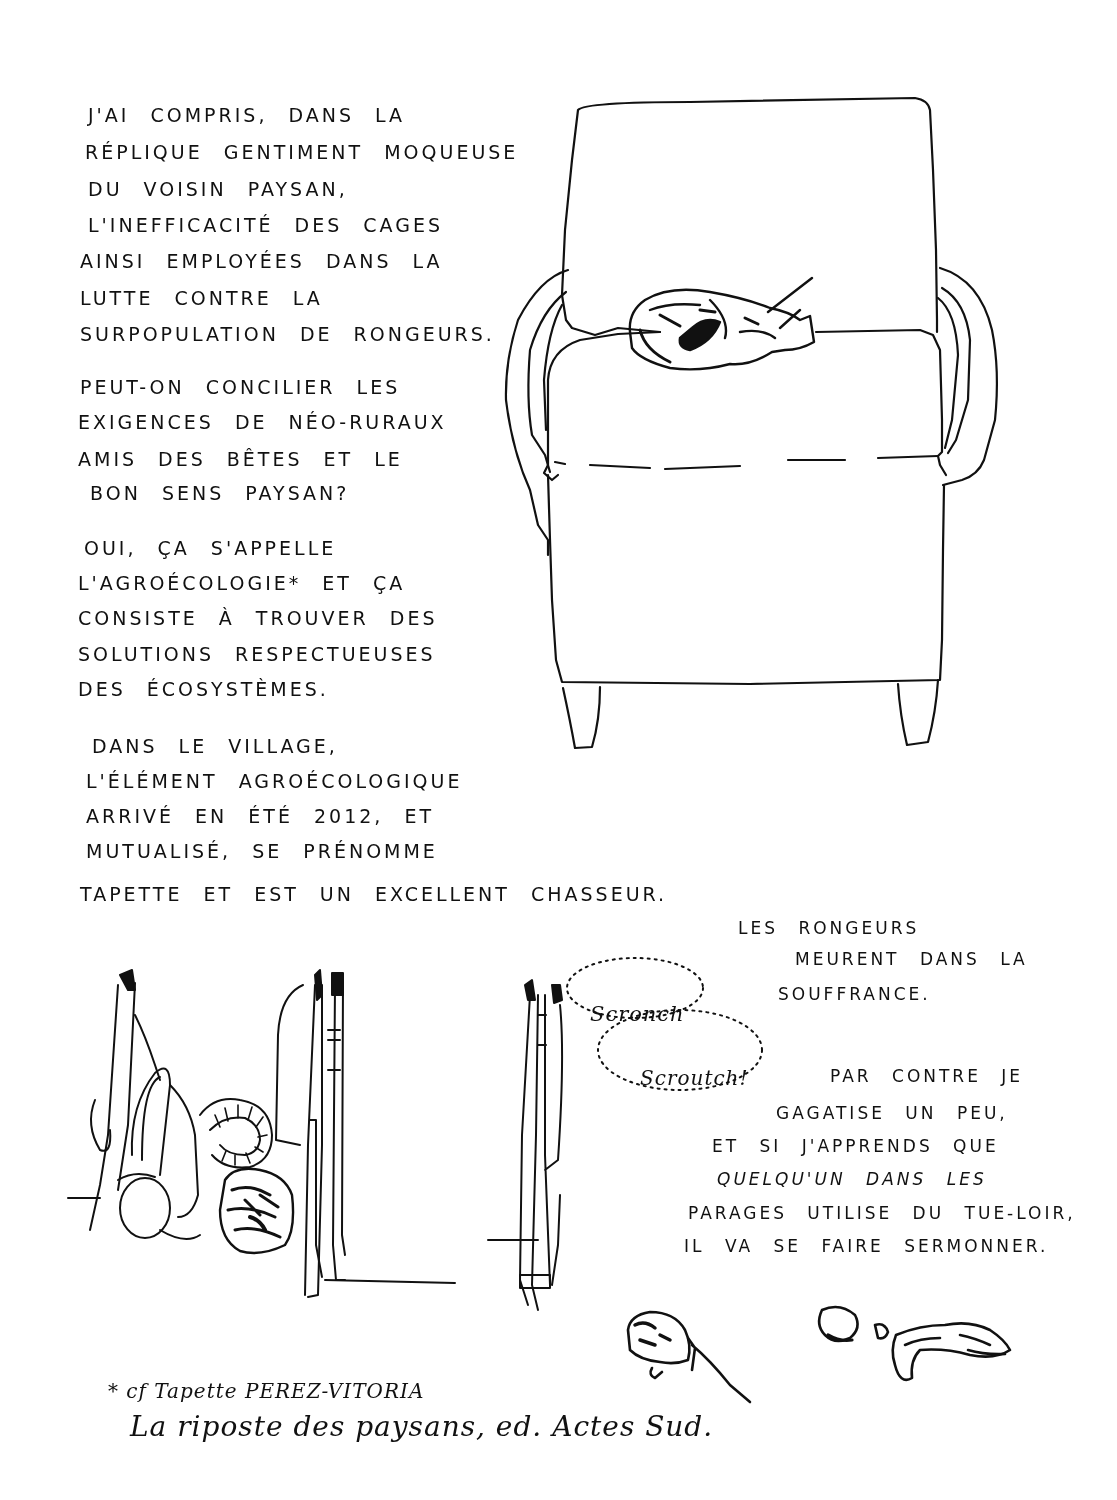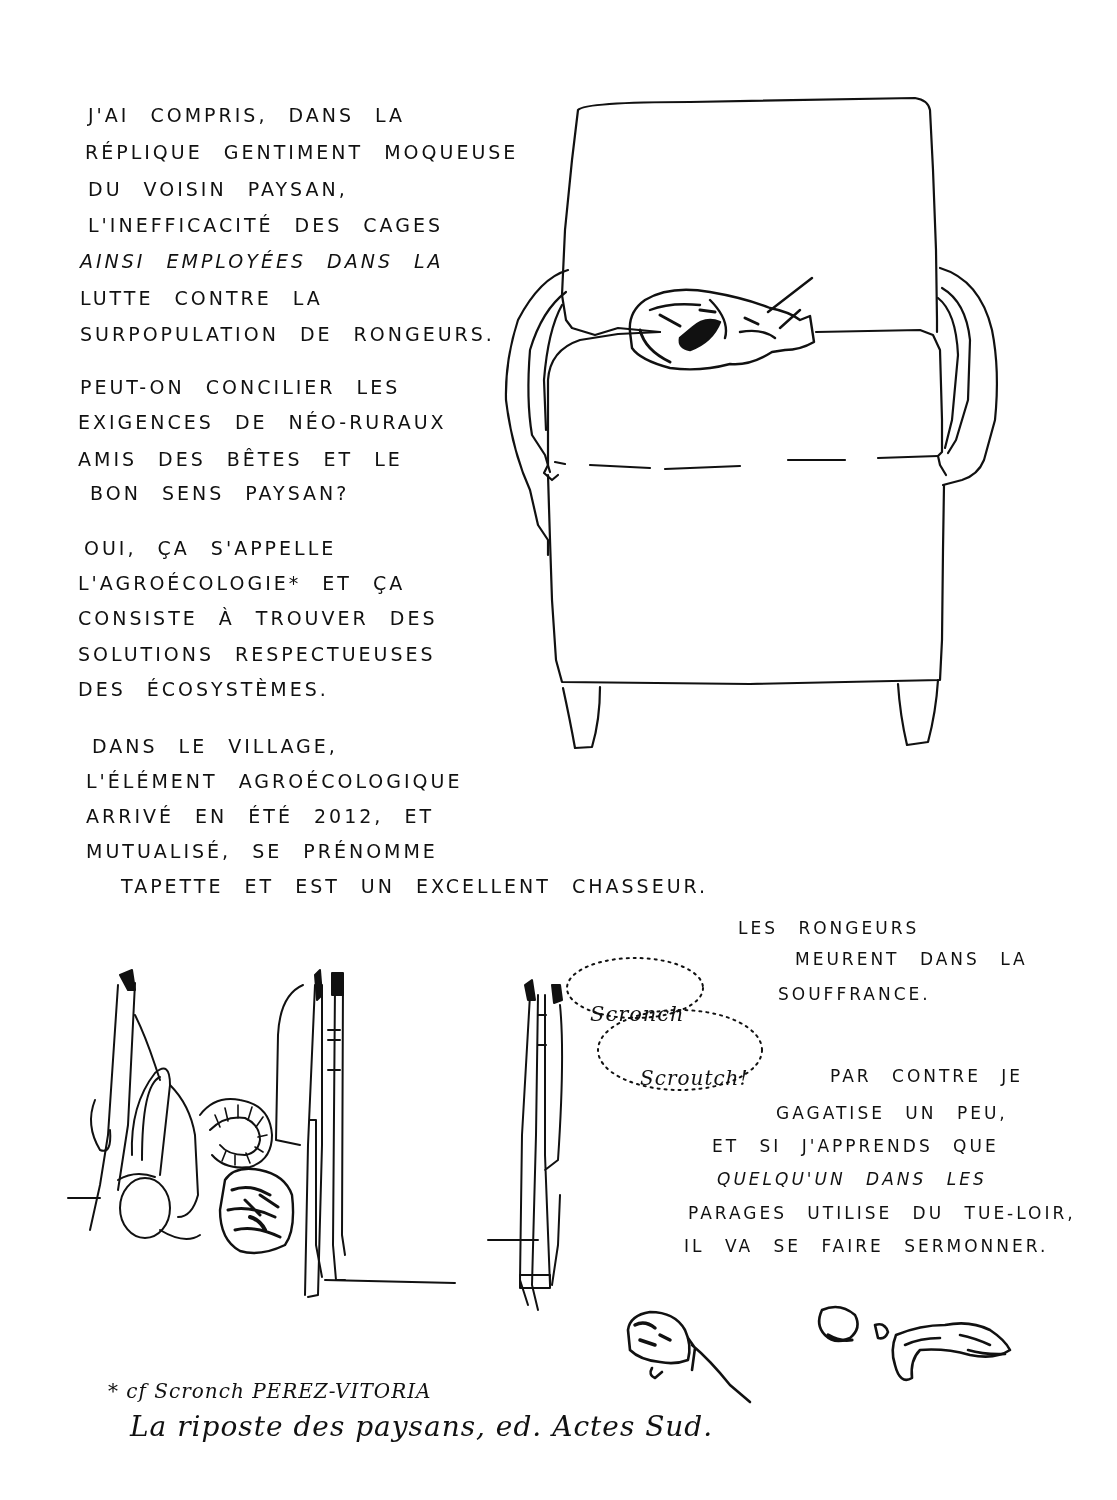"AINSI EMPLOYÉES DANS LA" div.line { font-style: italic -> none }
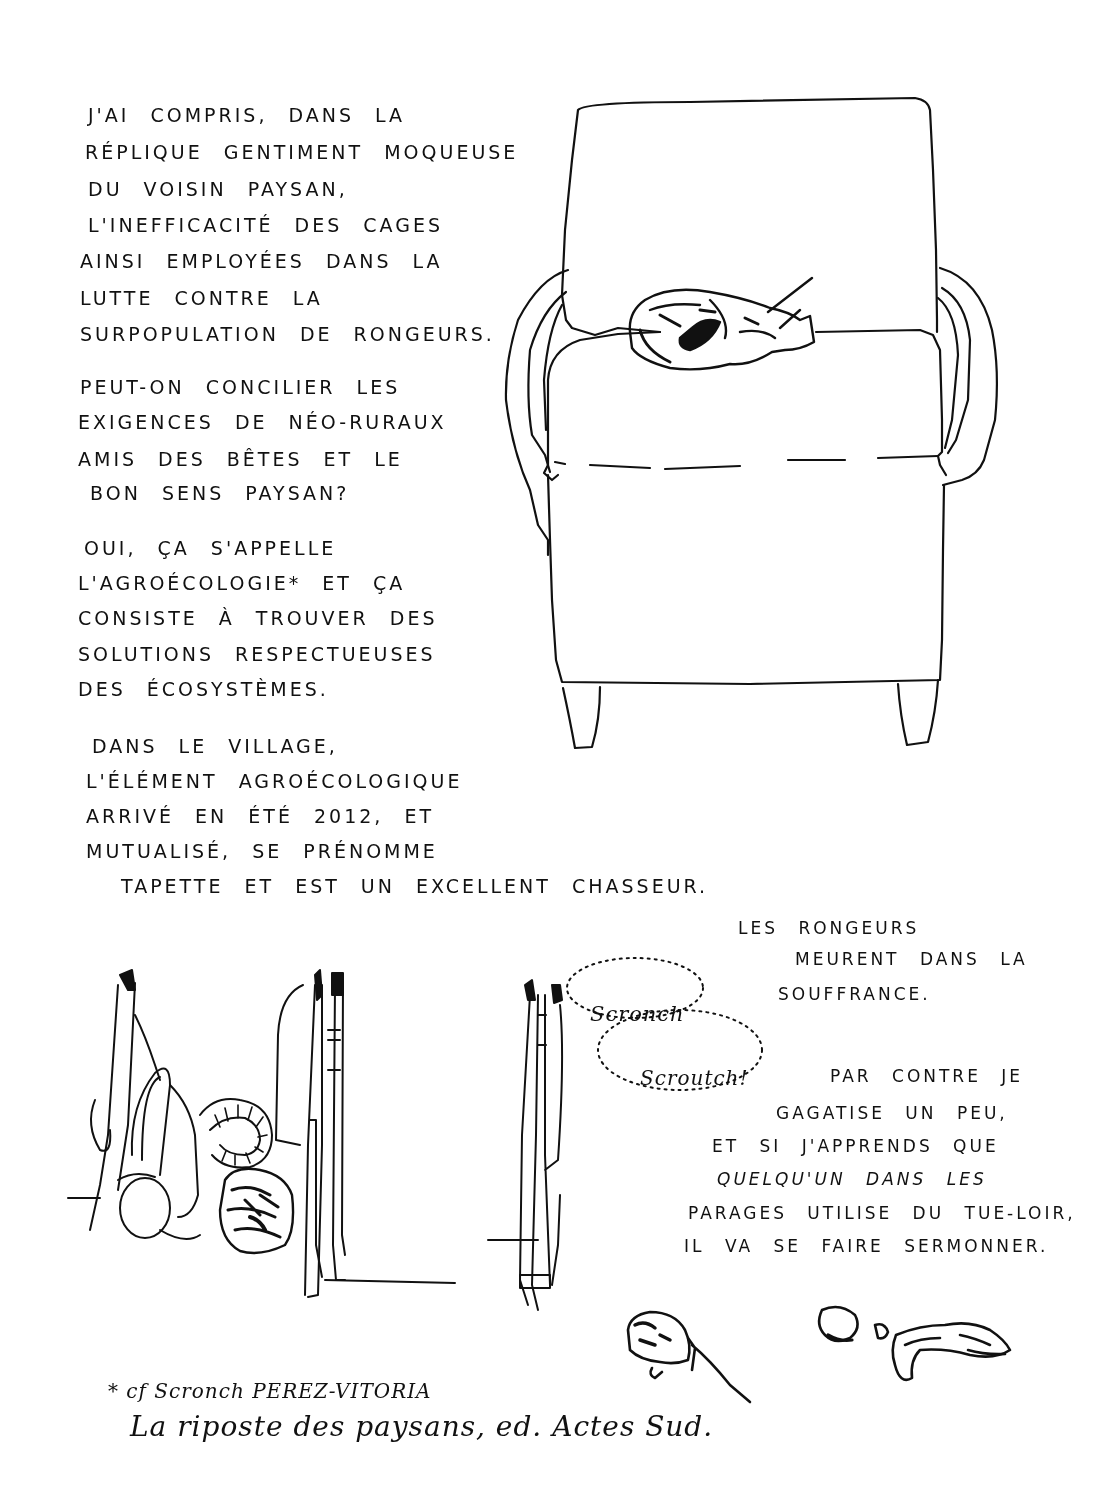"TAPETTE ET EST UN EXCELLENT" div.line { margin-left: 41px -> none; top: 140px -> 148px }
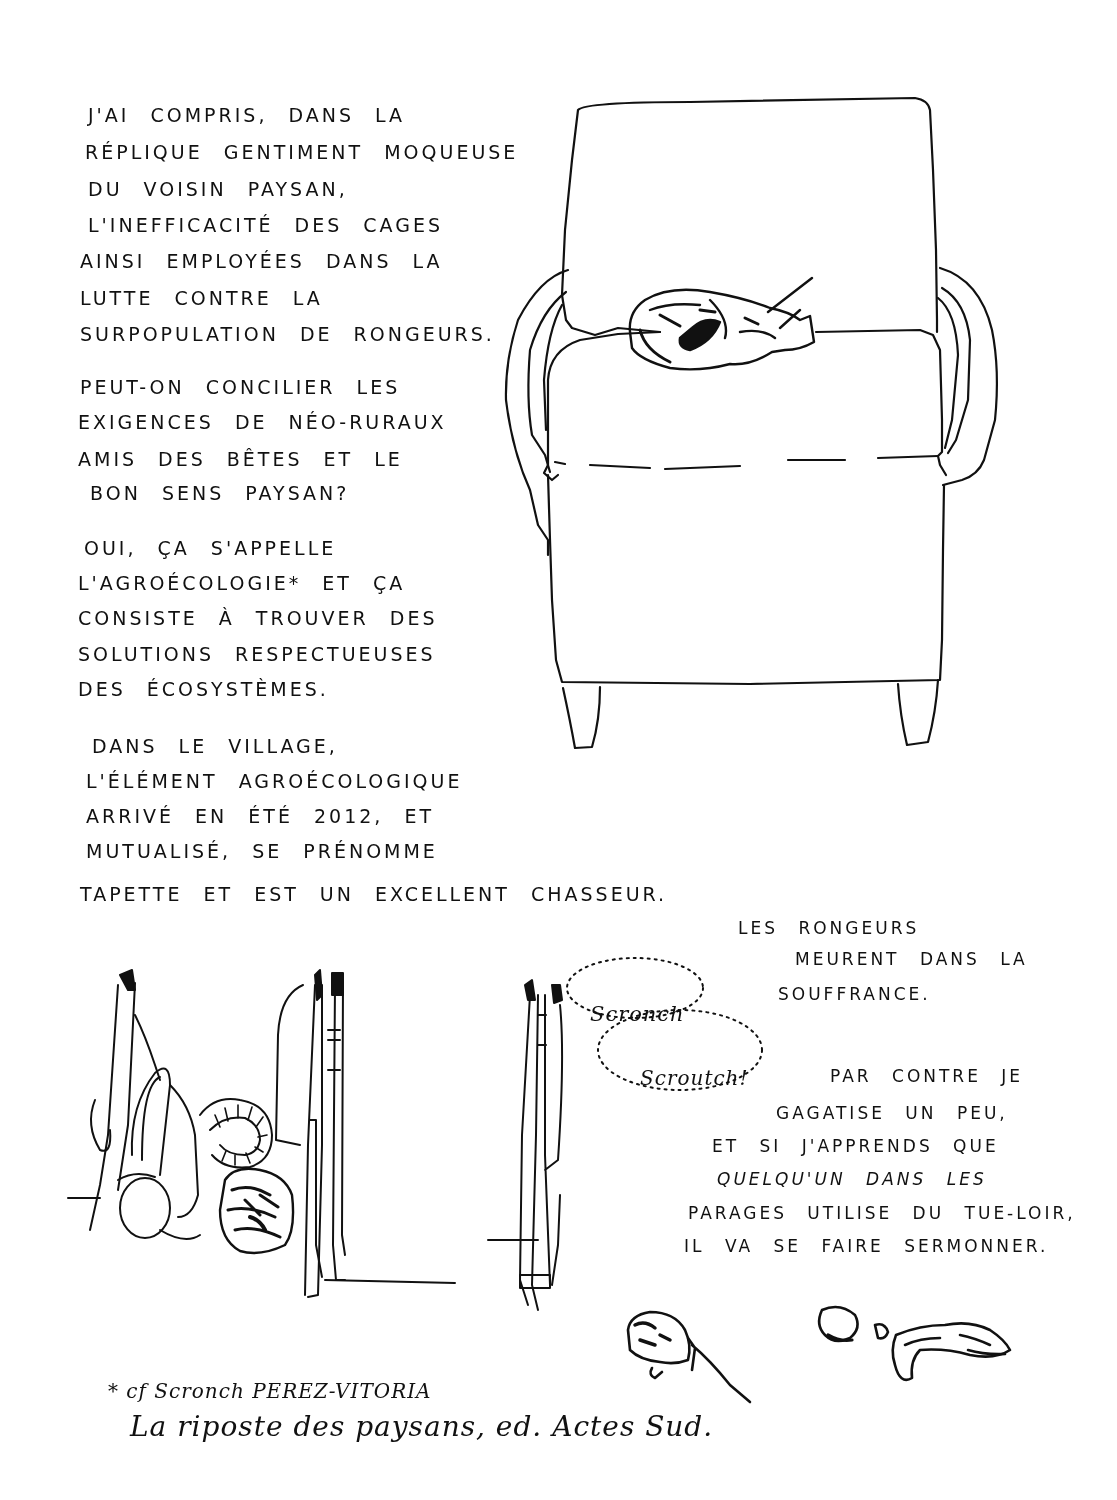"* cf Scronch PEREZ-VITORIA" div.script { text: Scronch -> Tapette }
